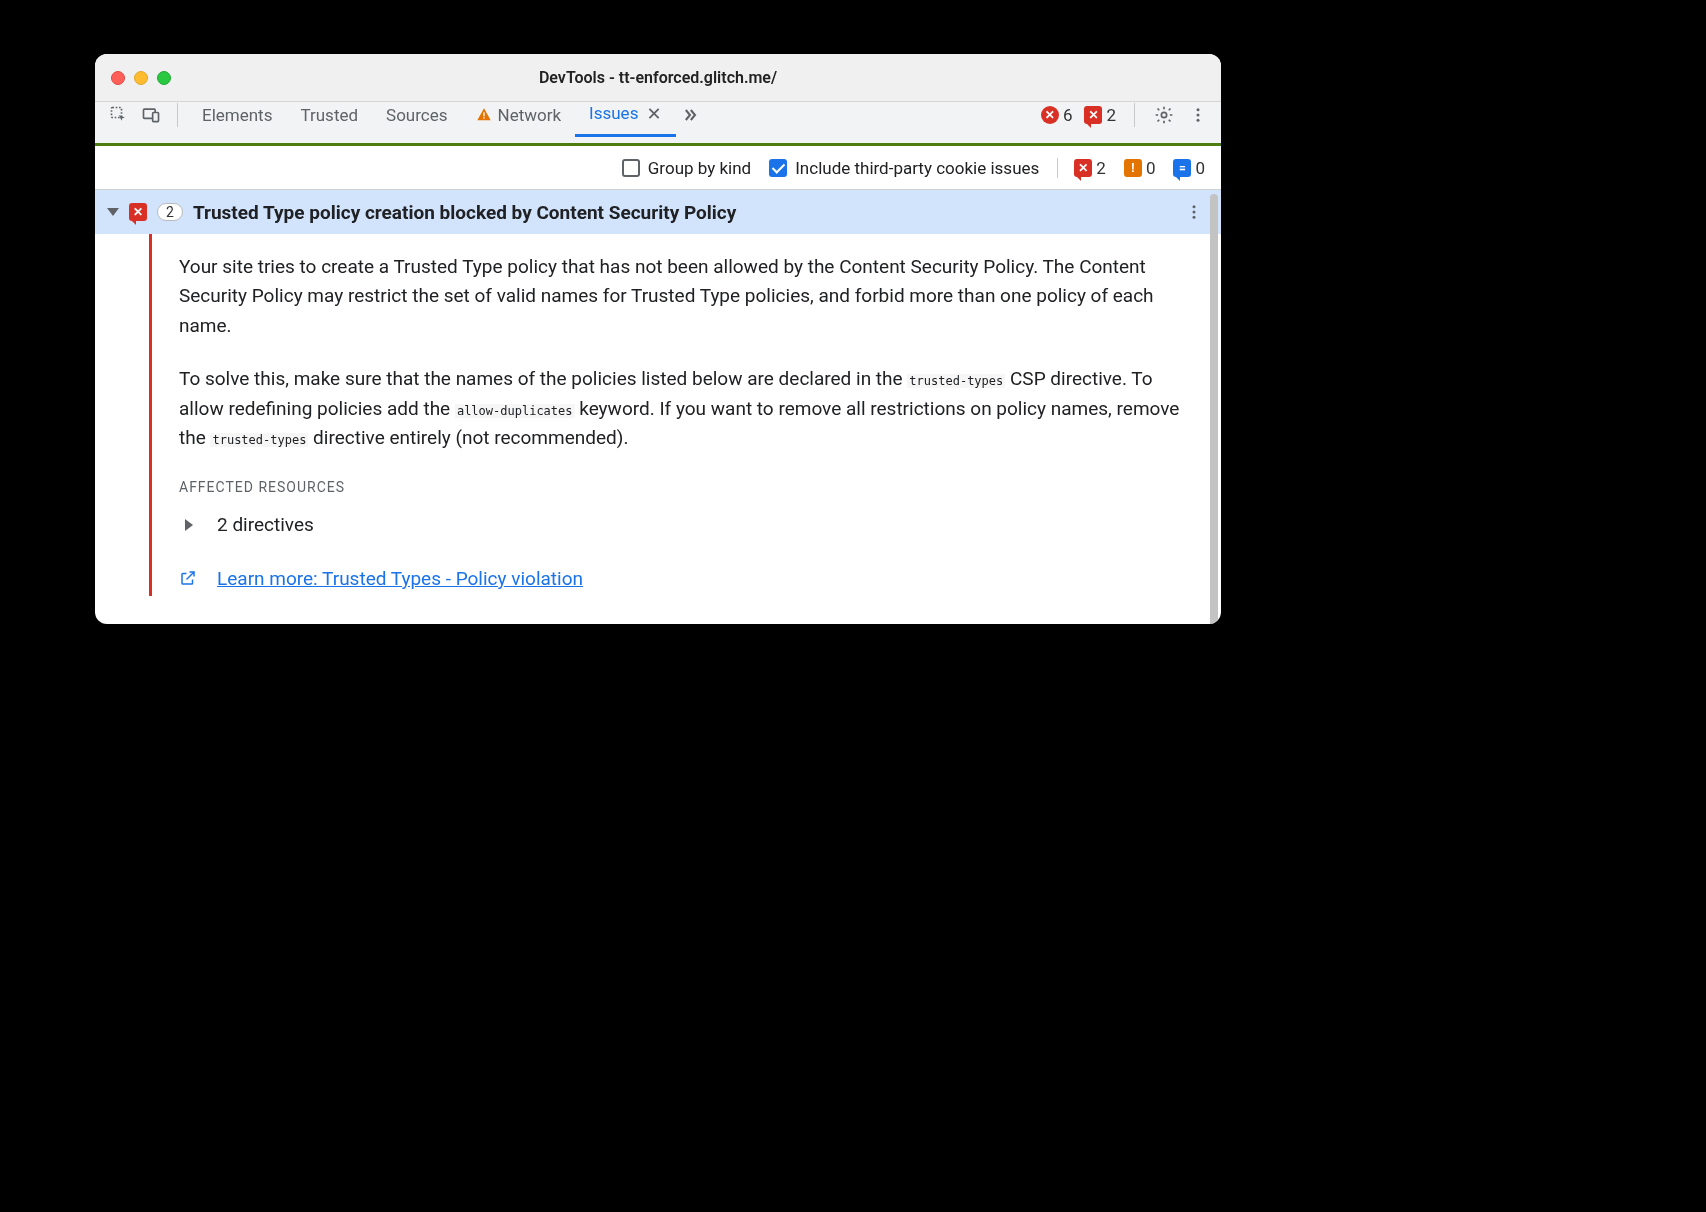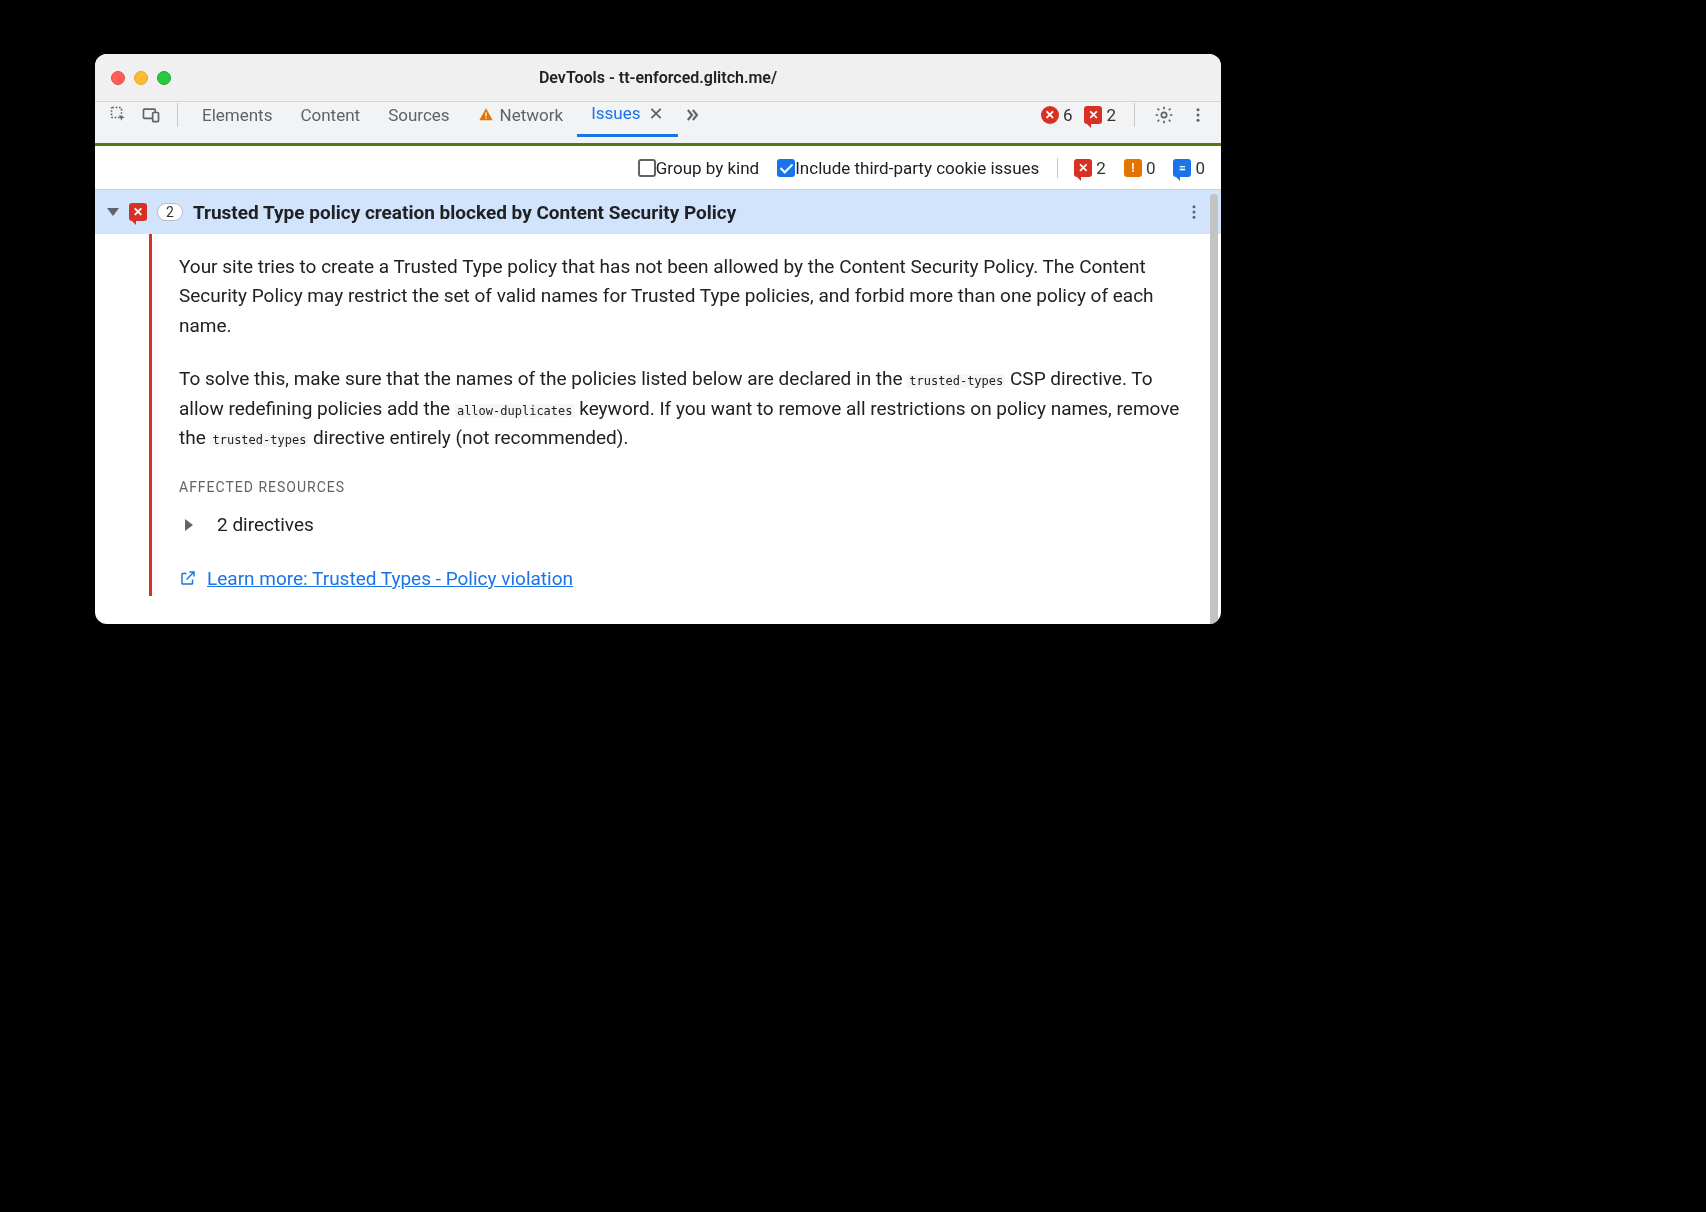"Content" span { text: Content -> Trusted }
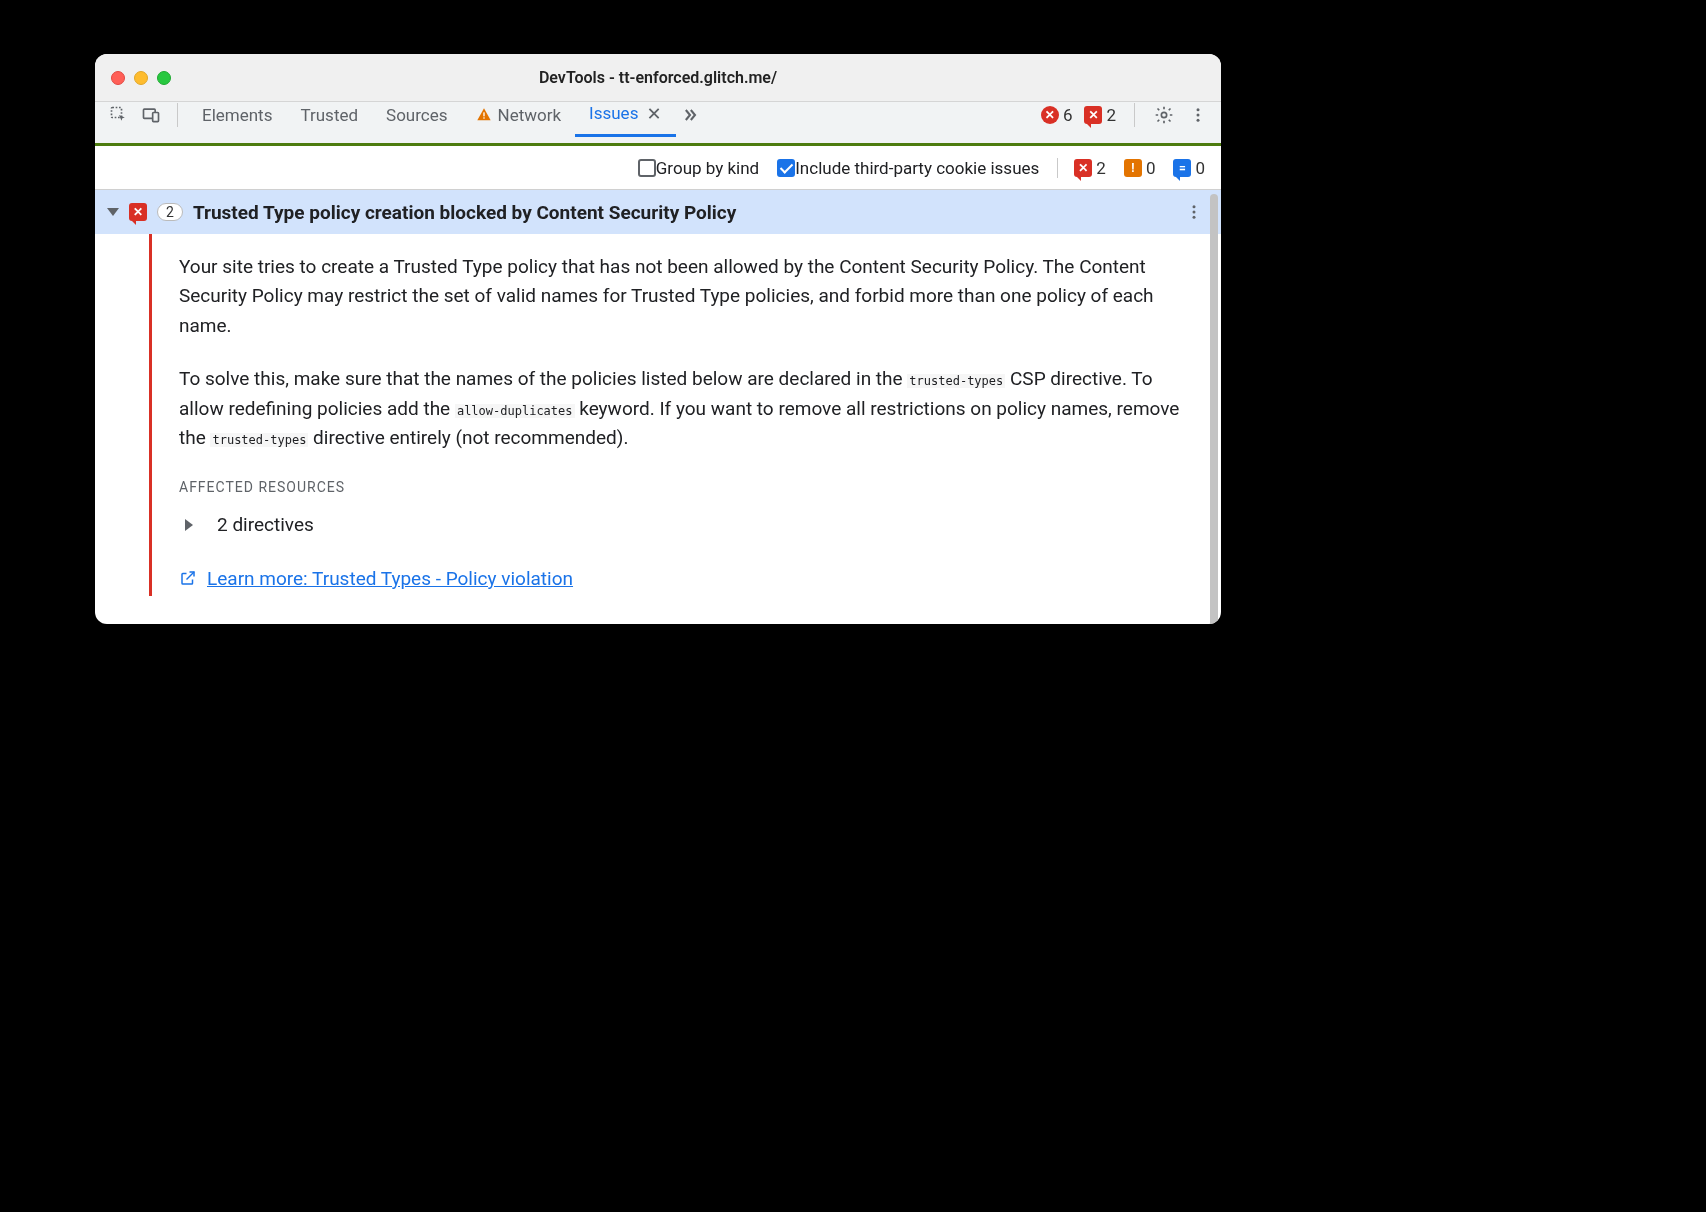"Group by kind" .check { gap: none -> 8px }
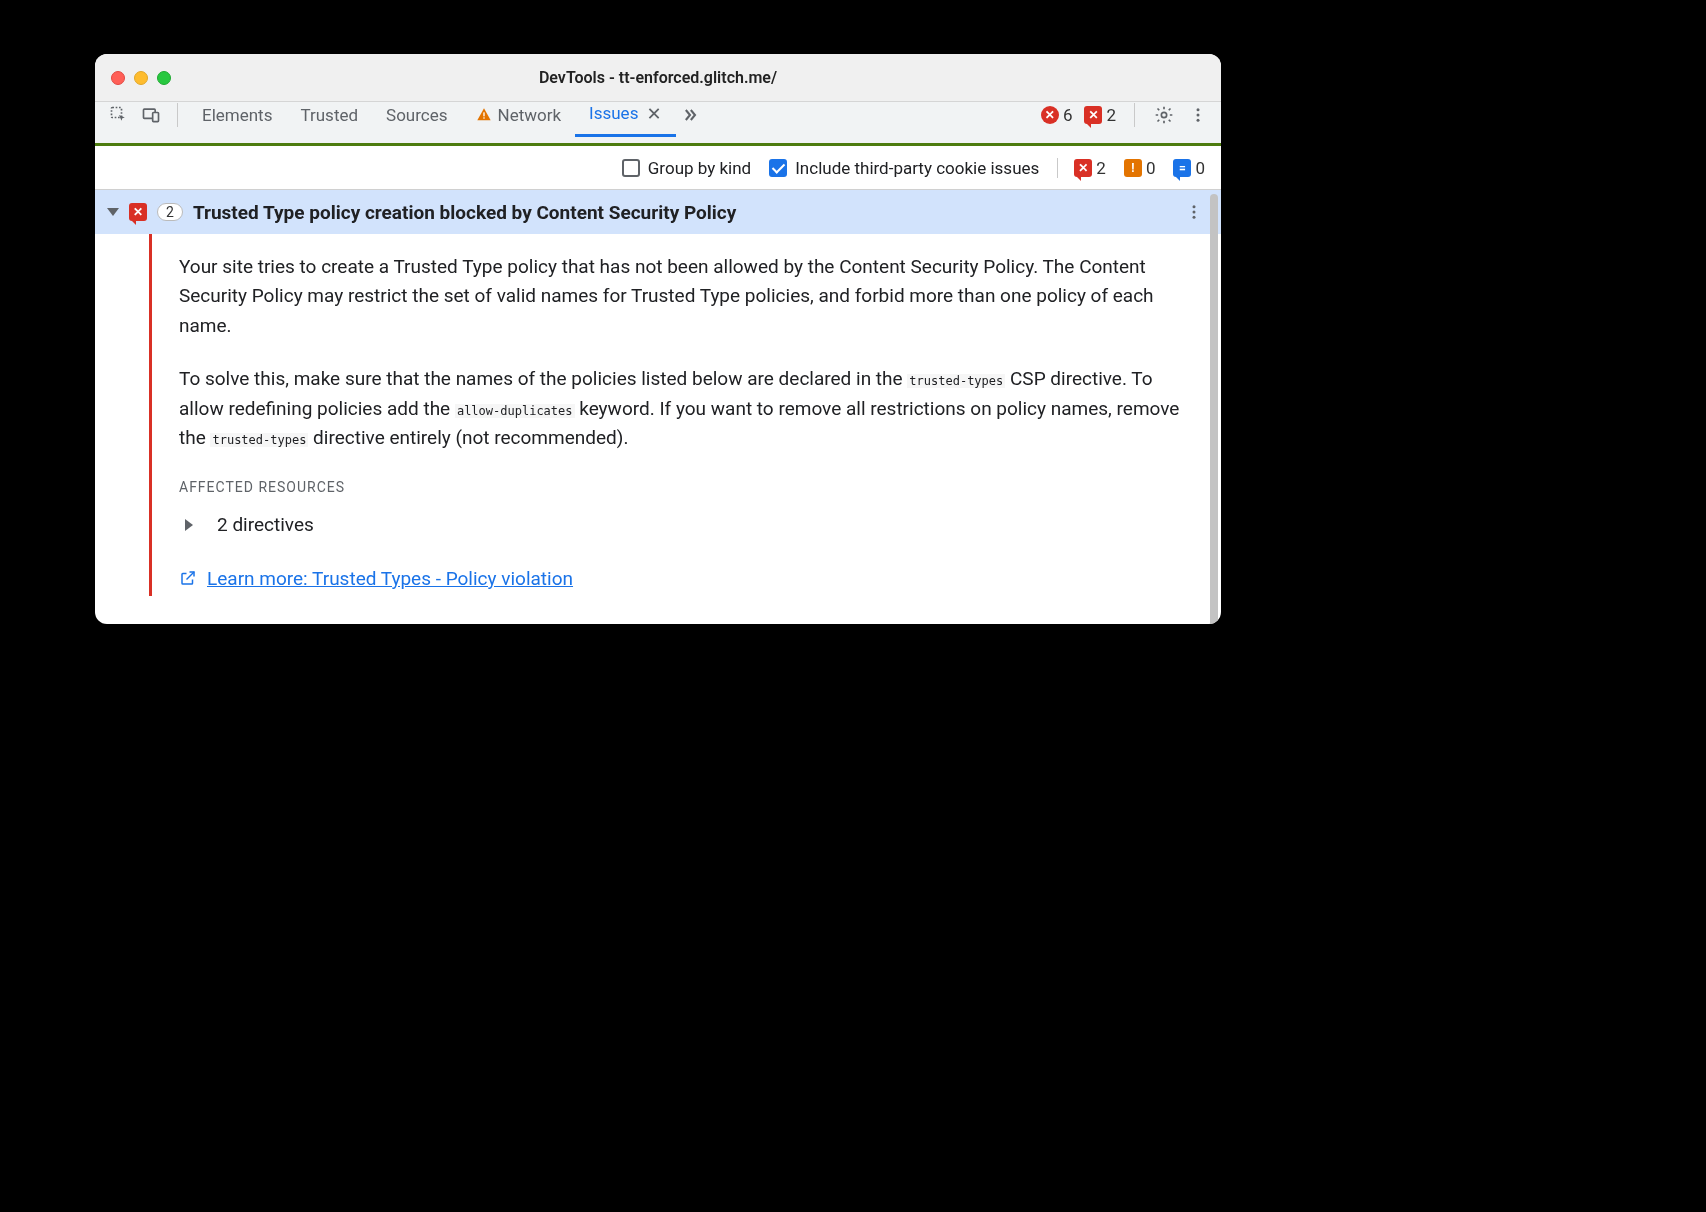"Learn more: Trusted Types -" .learn { gap: 10px -> 20px }
